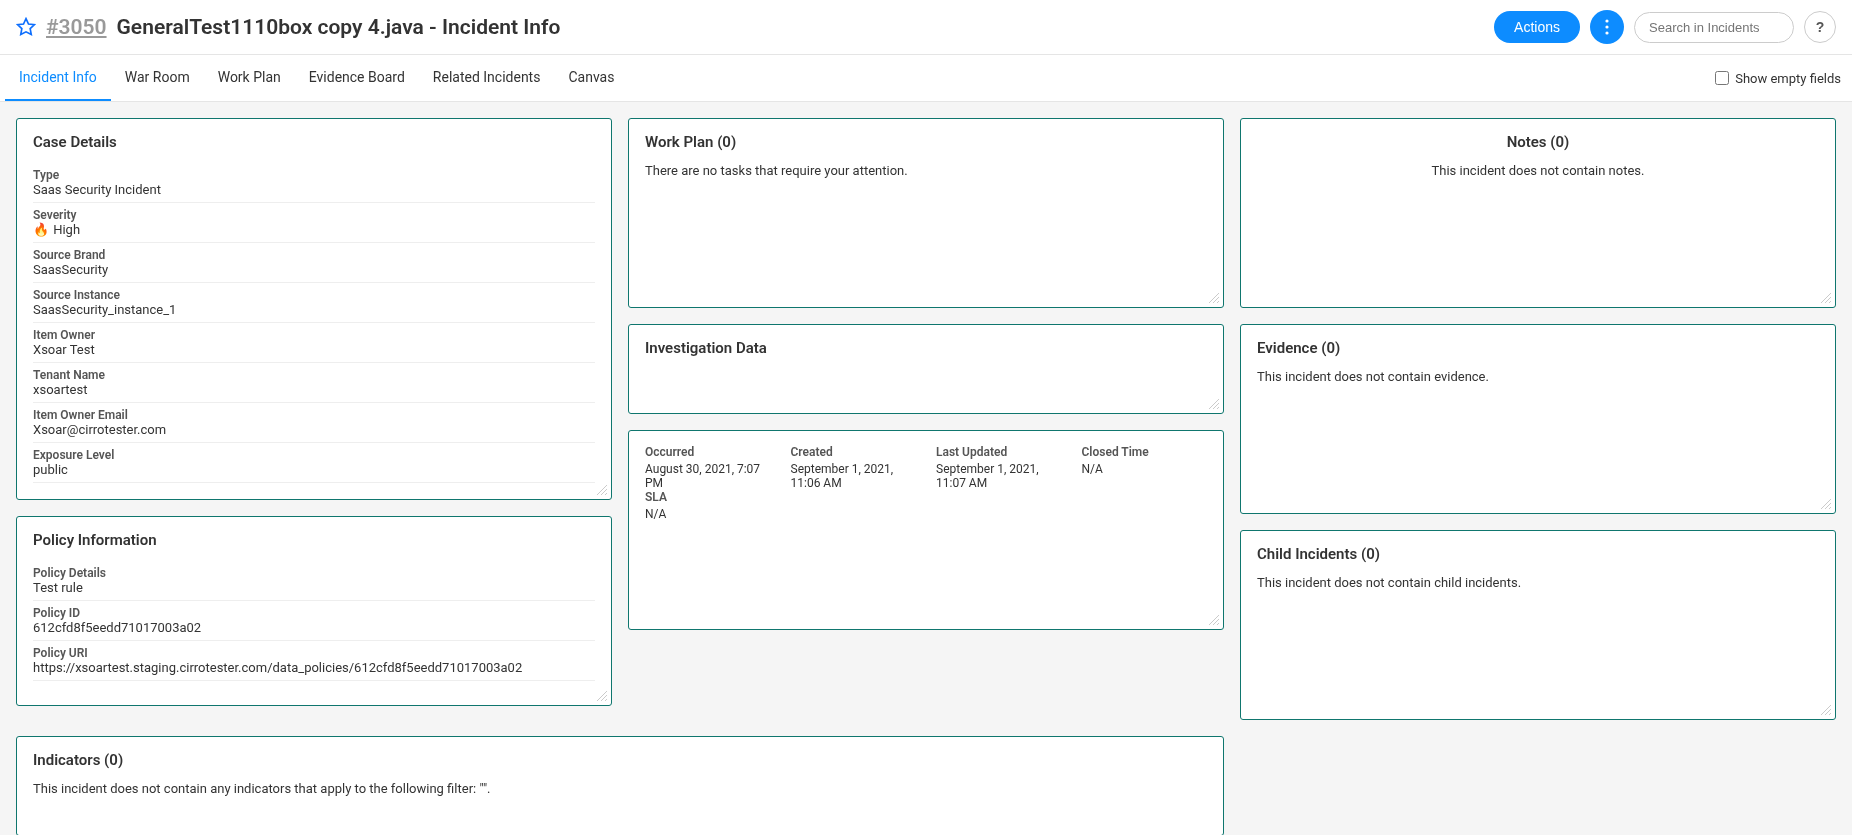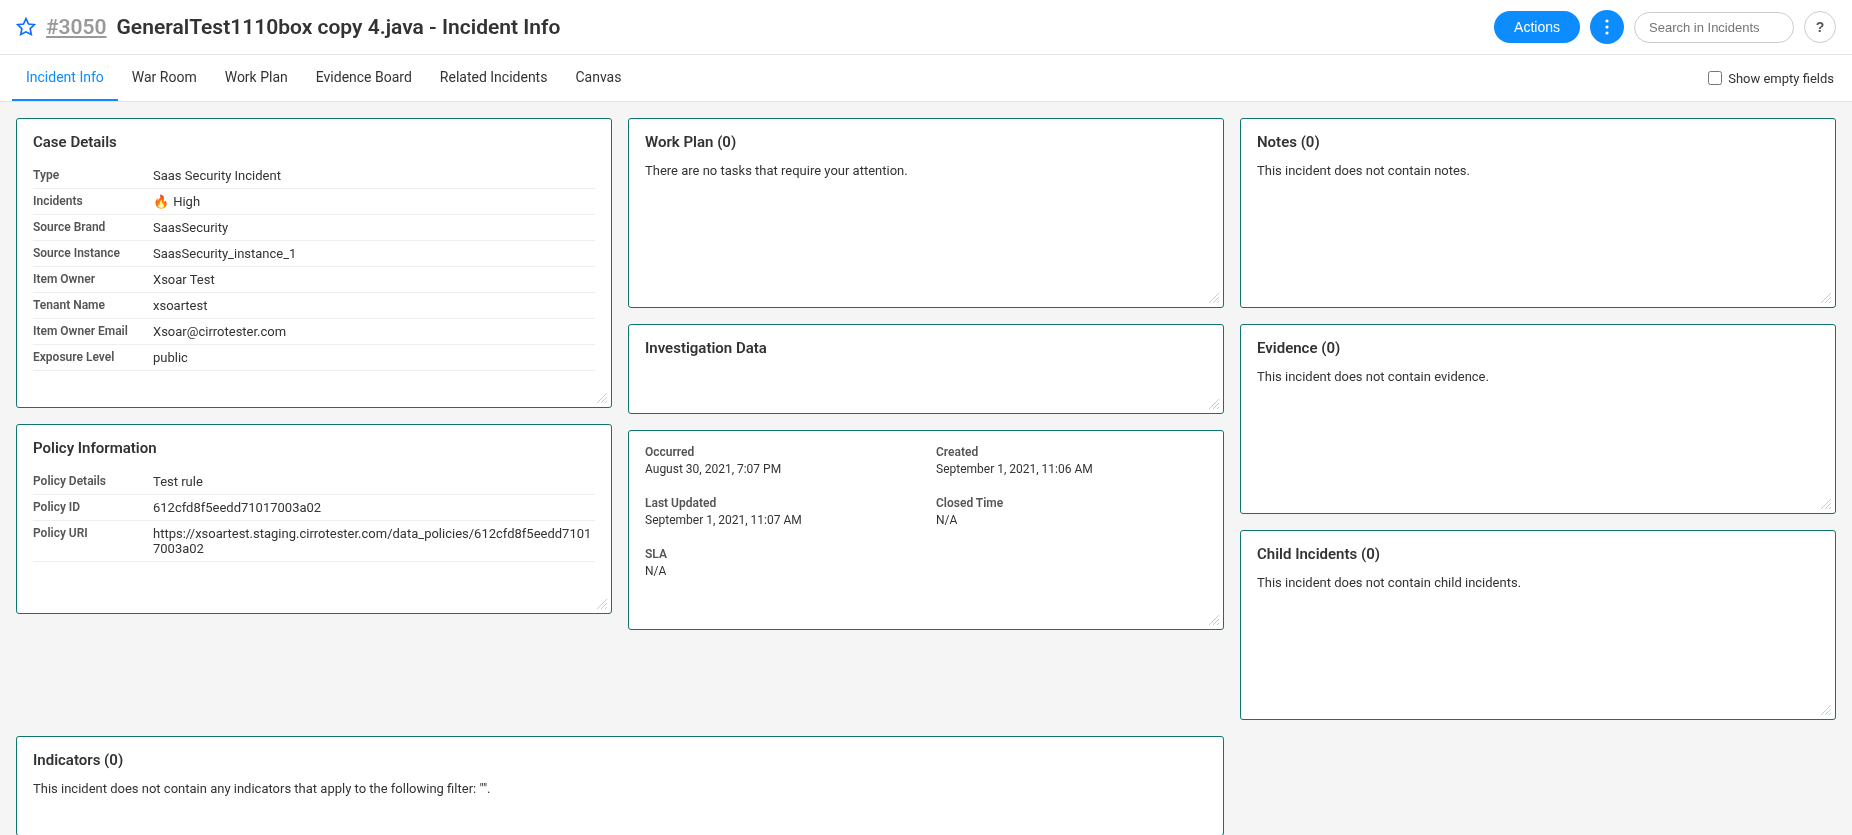"Incident Info" .tabs { padding: 0 12px -> 0 5px }
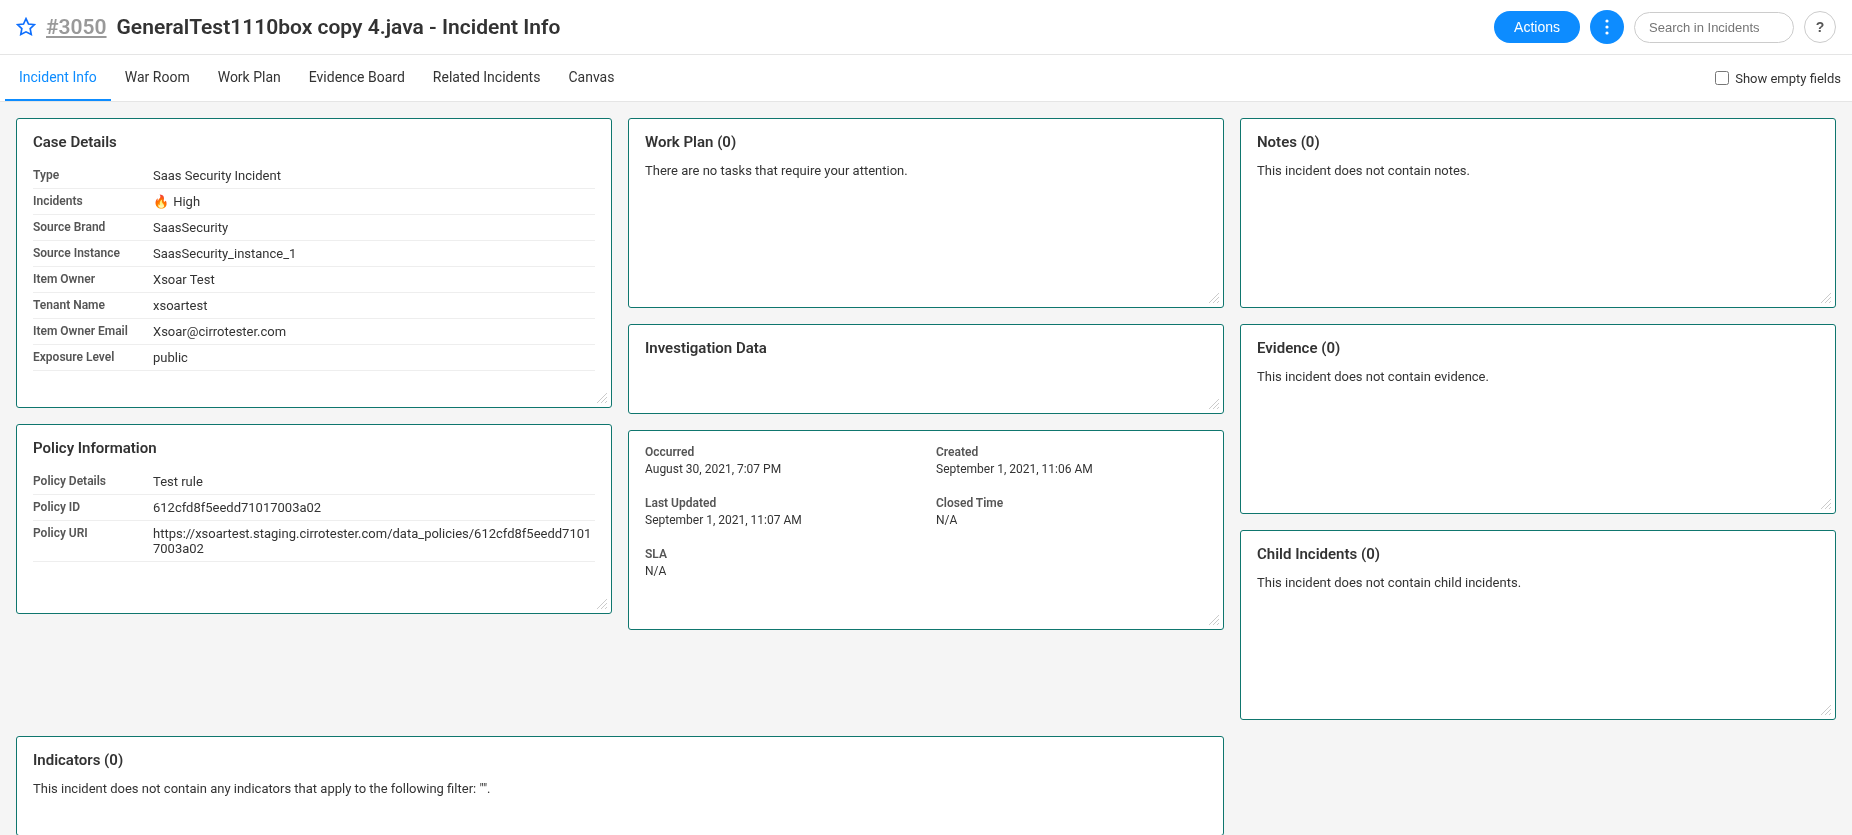"Notes (0)" .card.h-notes { text-align: none -> center }
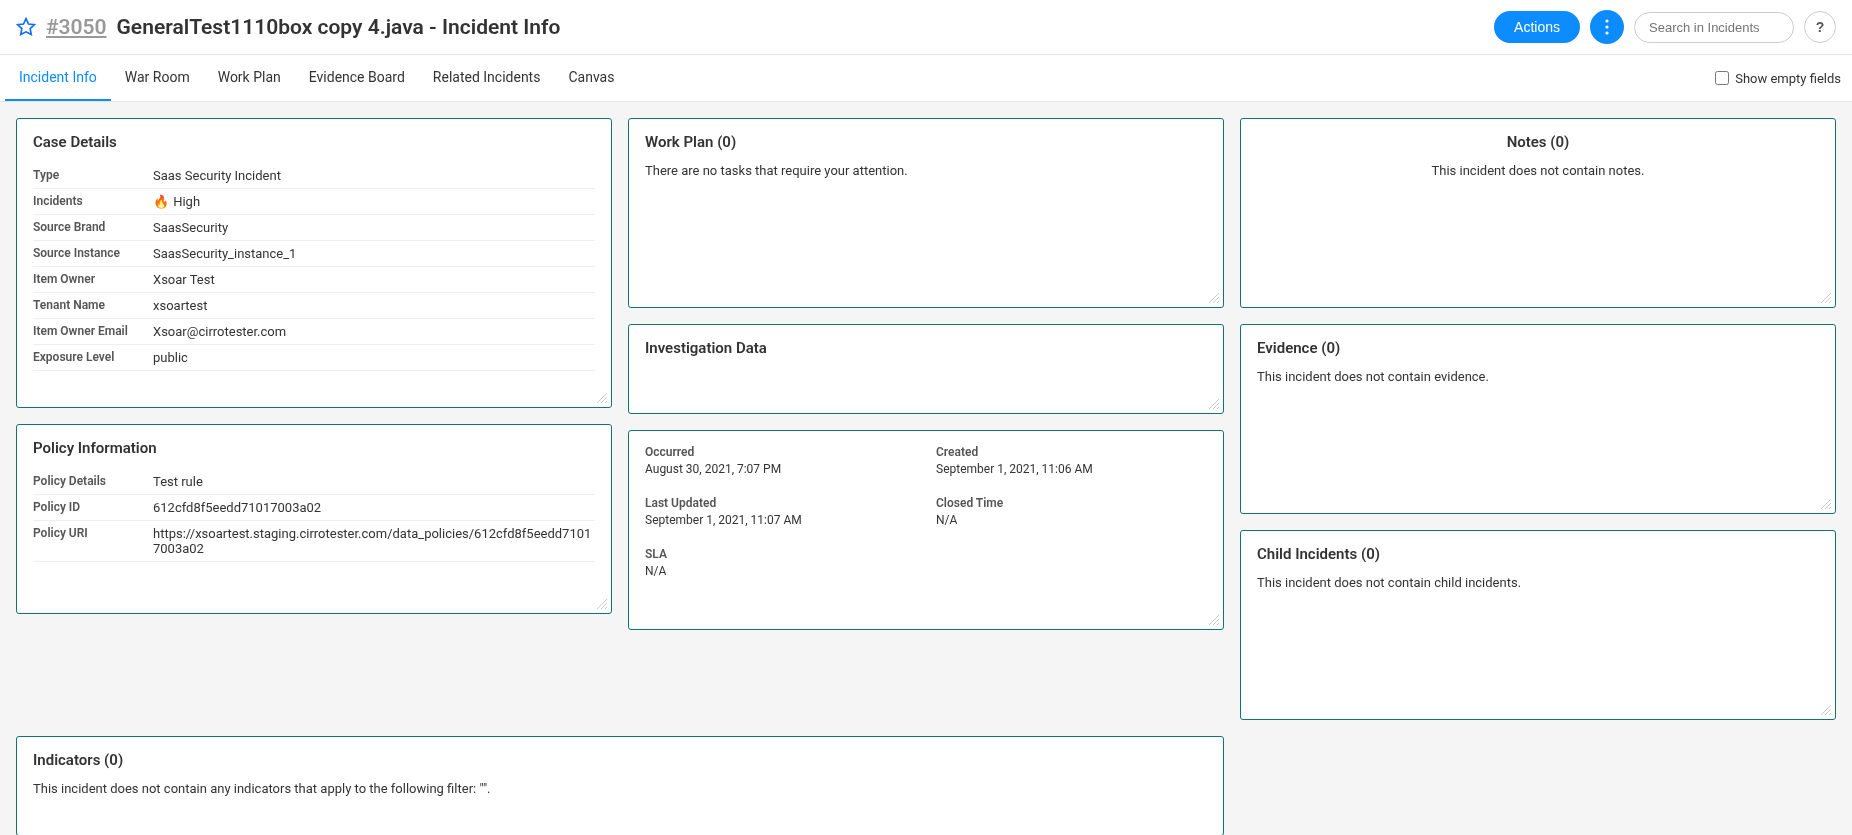"Type" .kv-row { flex-direction: none -> column }
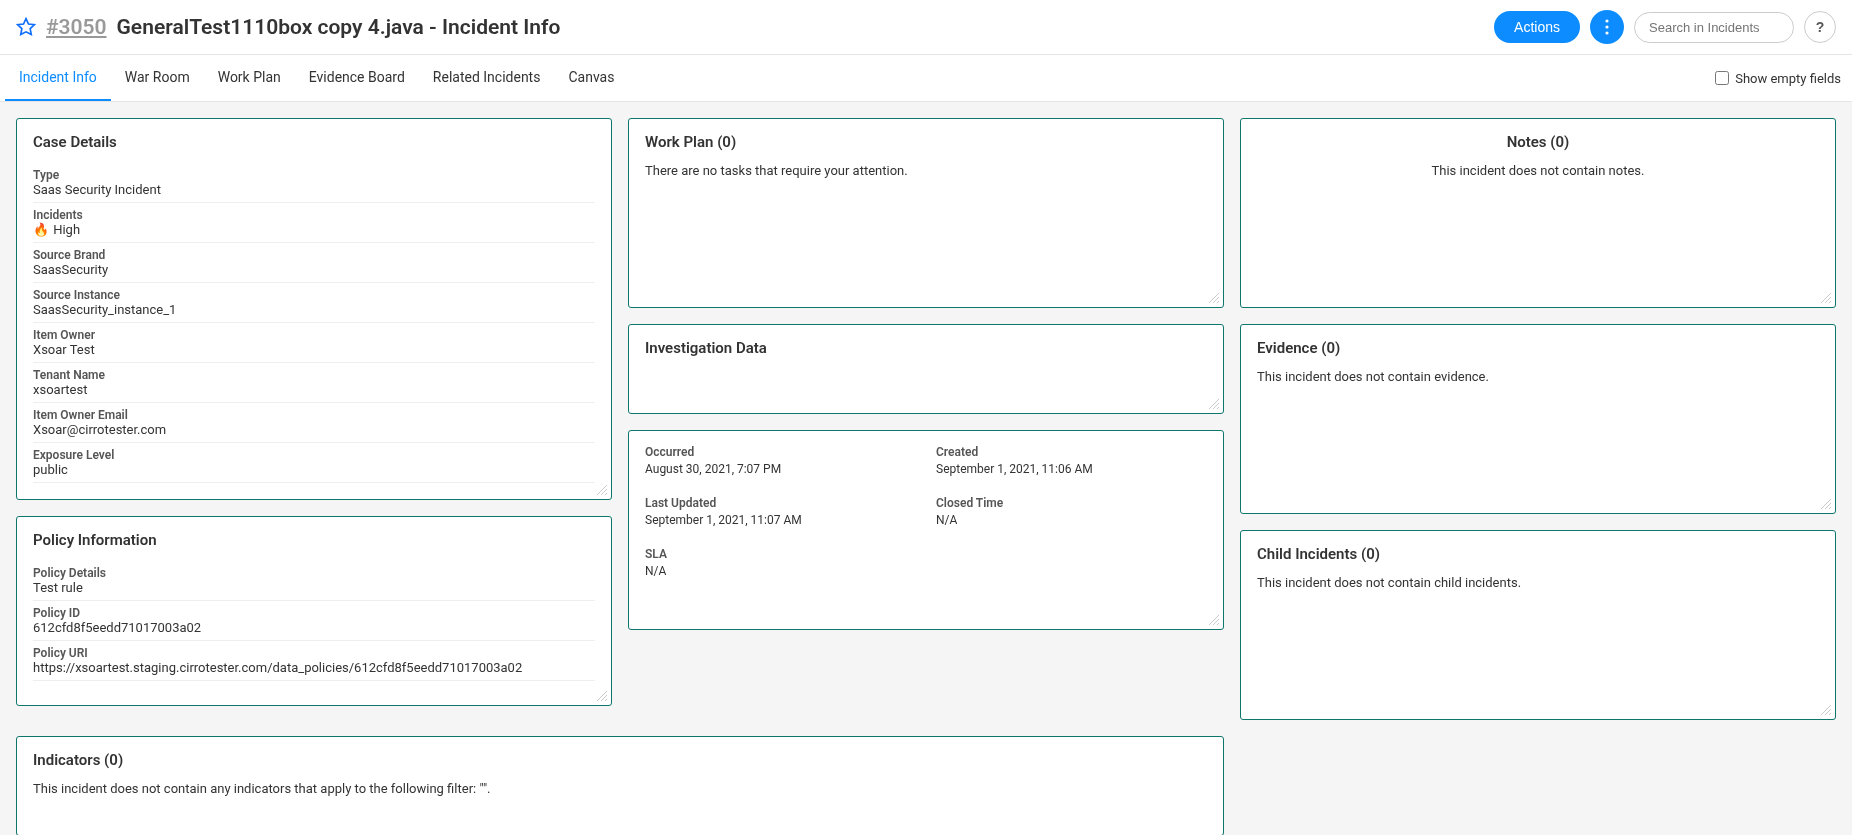"Incidents" div.kv-label { text: Incidents -> Severity }
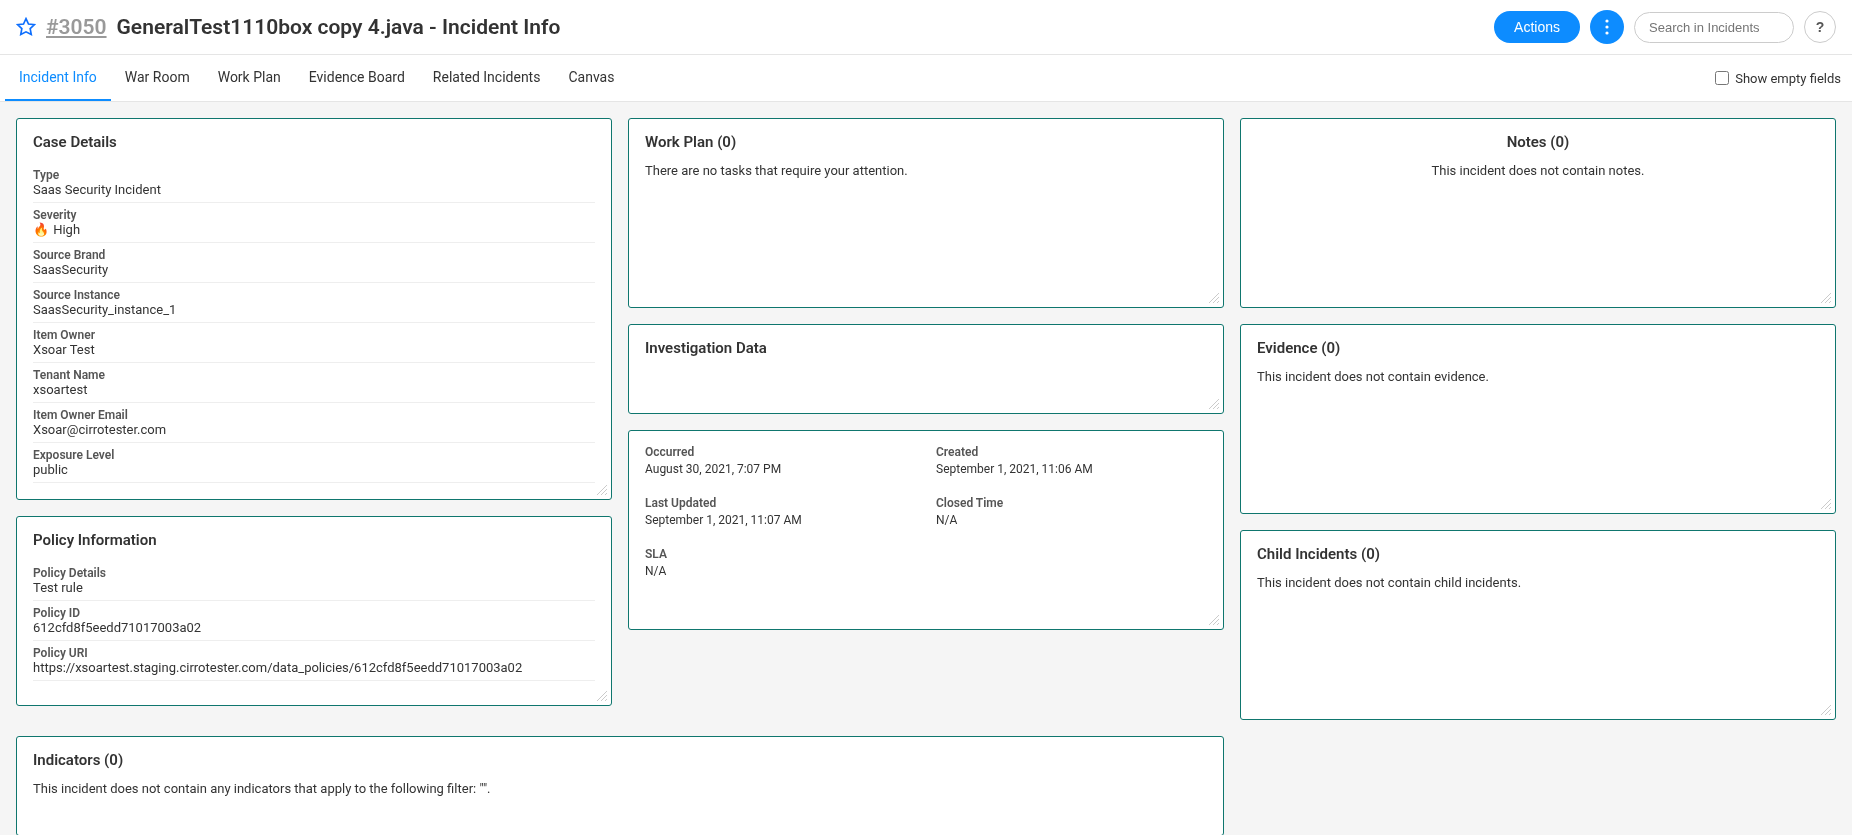"Occurred" .timeline-grid { gap: 20px 20px -> 0 20px; grid-template-columns: 1fr 1fr -> 1fr 1fr 1fr 1fr }
